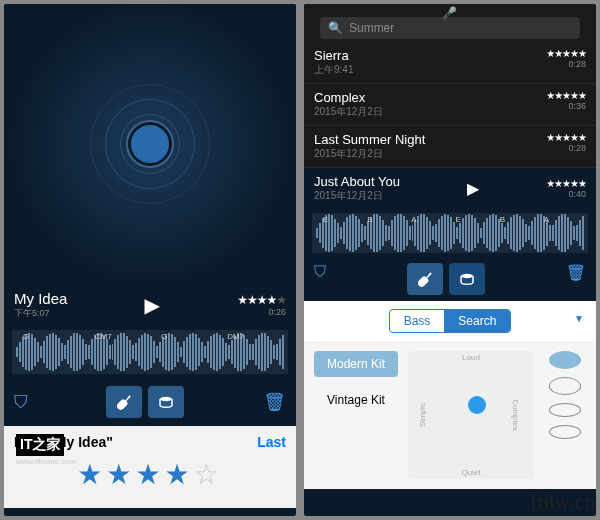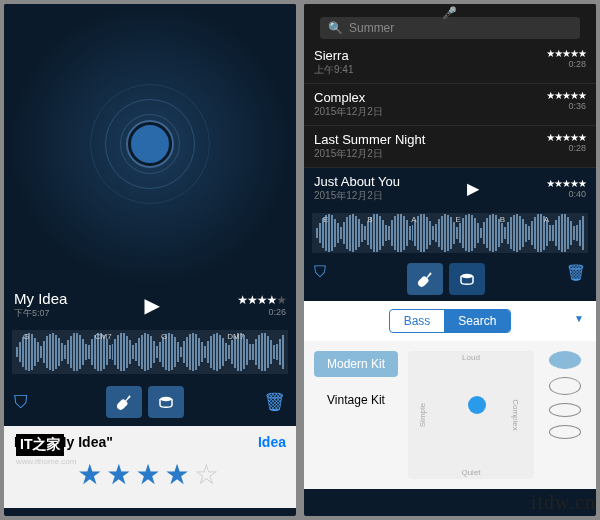"Idea" span.rate-done { text: Idea -> Last }
